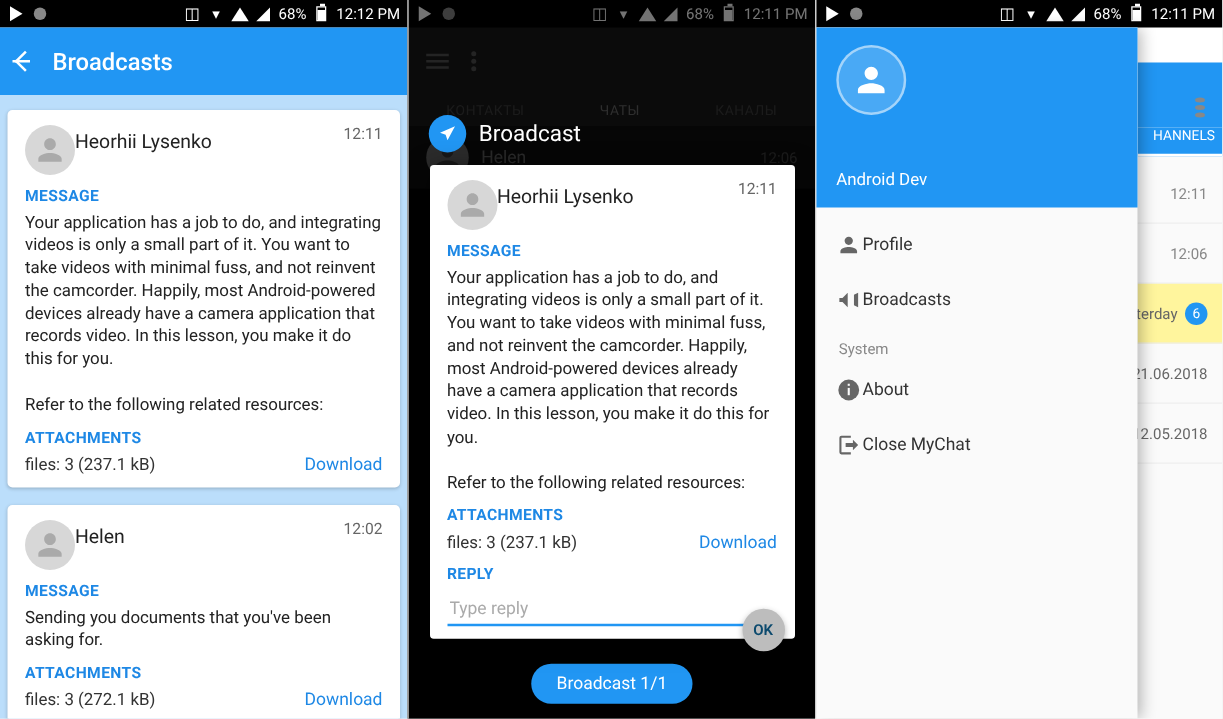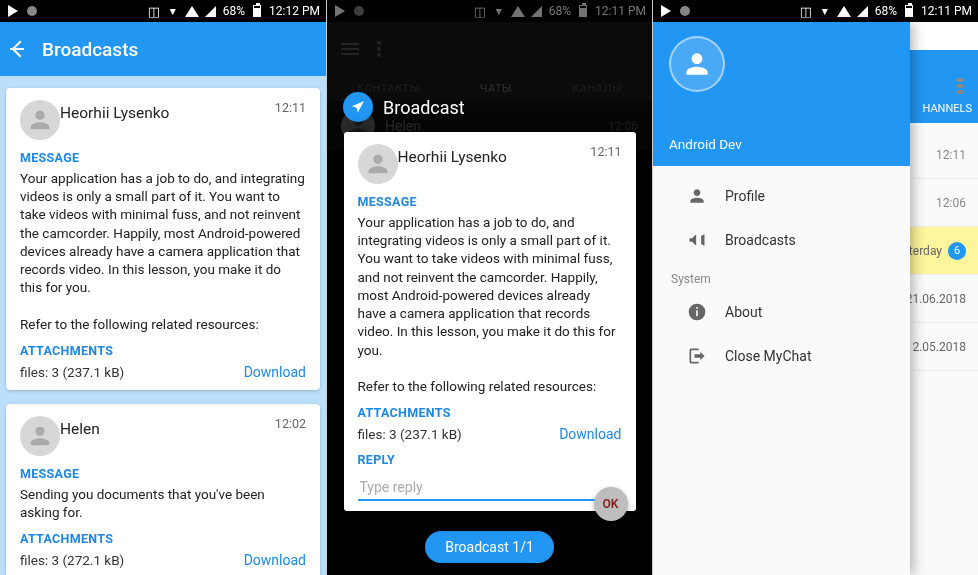"Profile" .drawer-item { gap: 18px -> 1px; padding: 12px 34px -> 12px 16px }
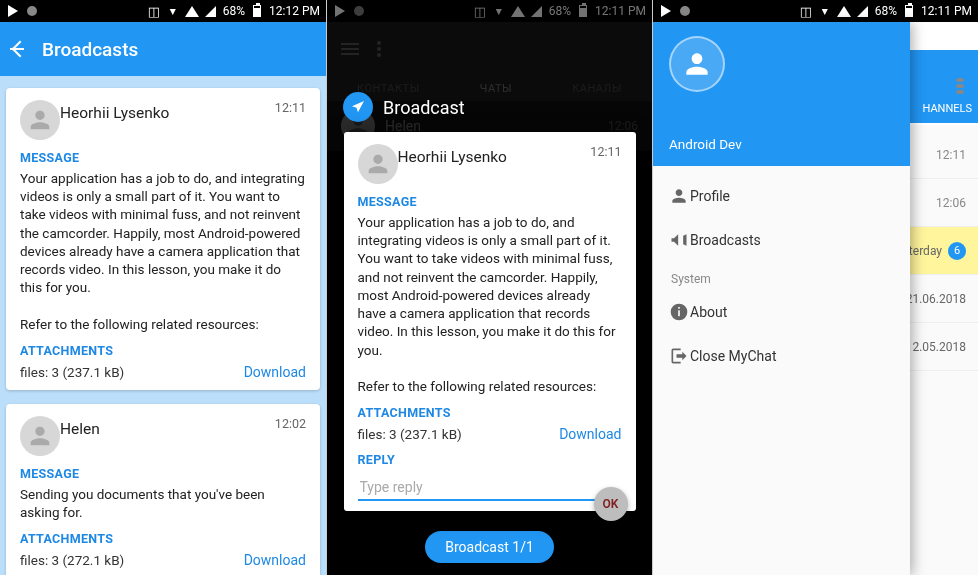"OK" .ok-fab { color: #7f1d1d -> #0c4a6e }
